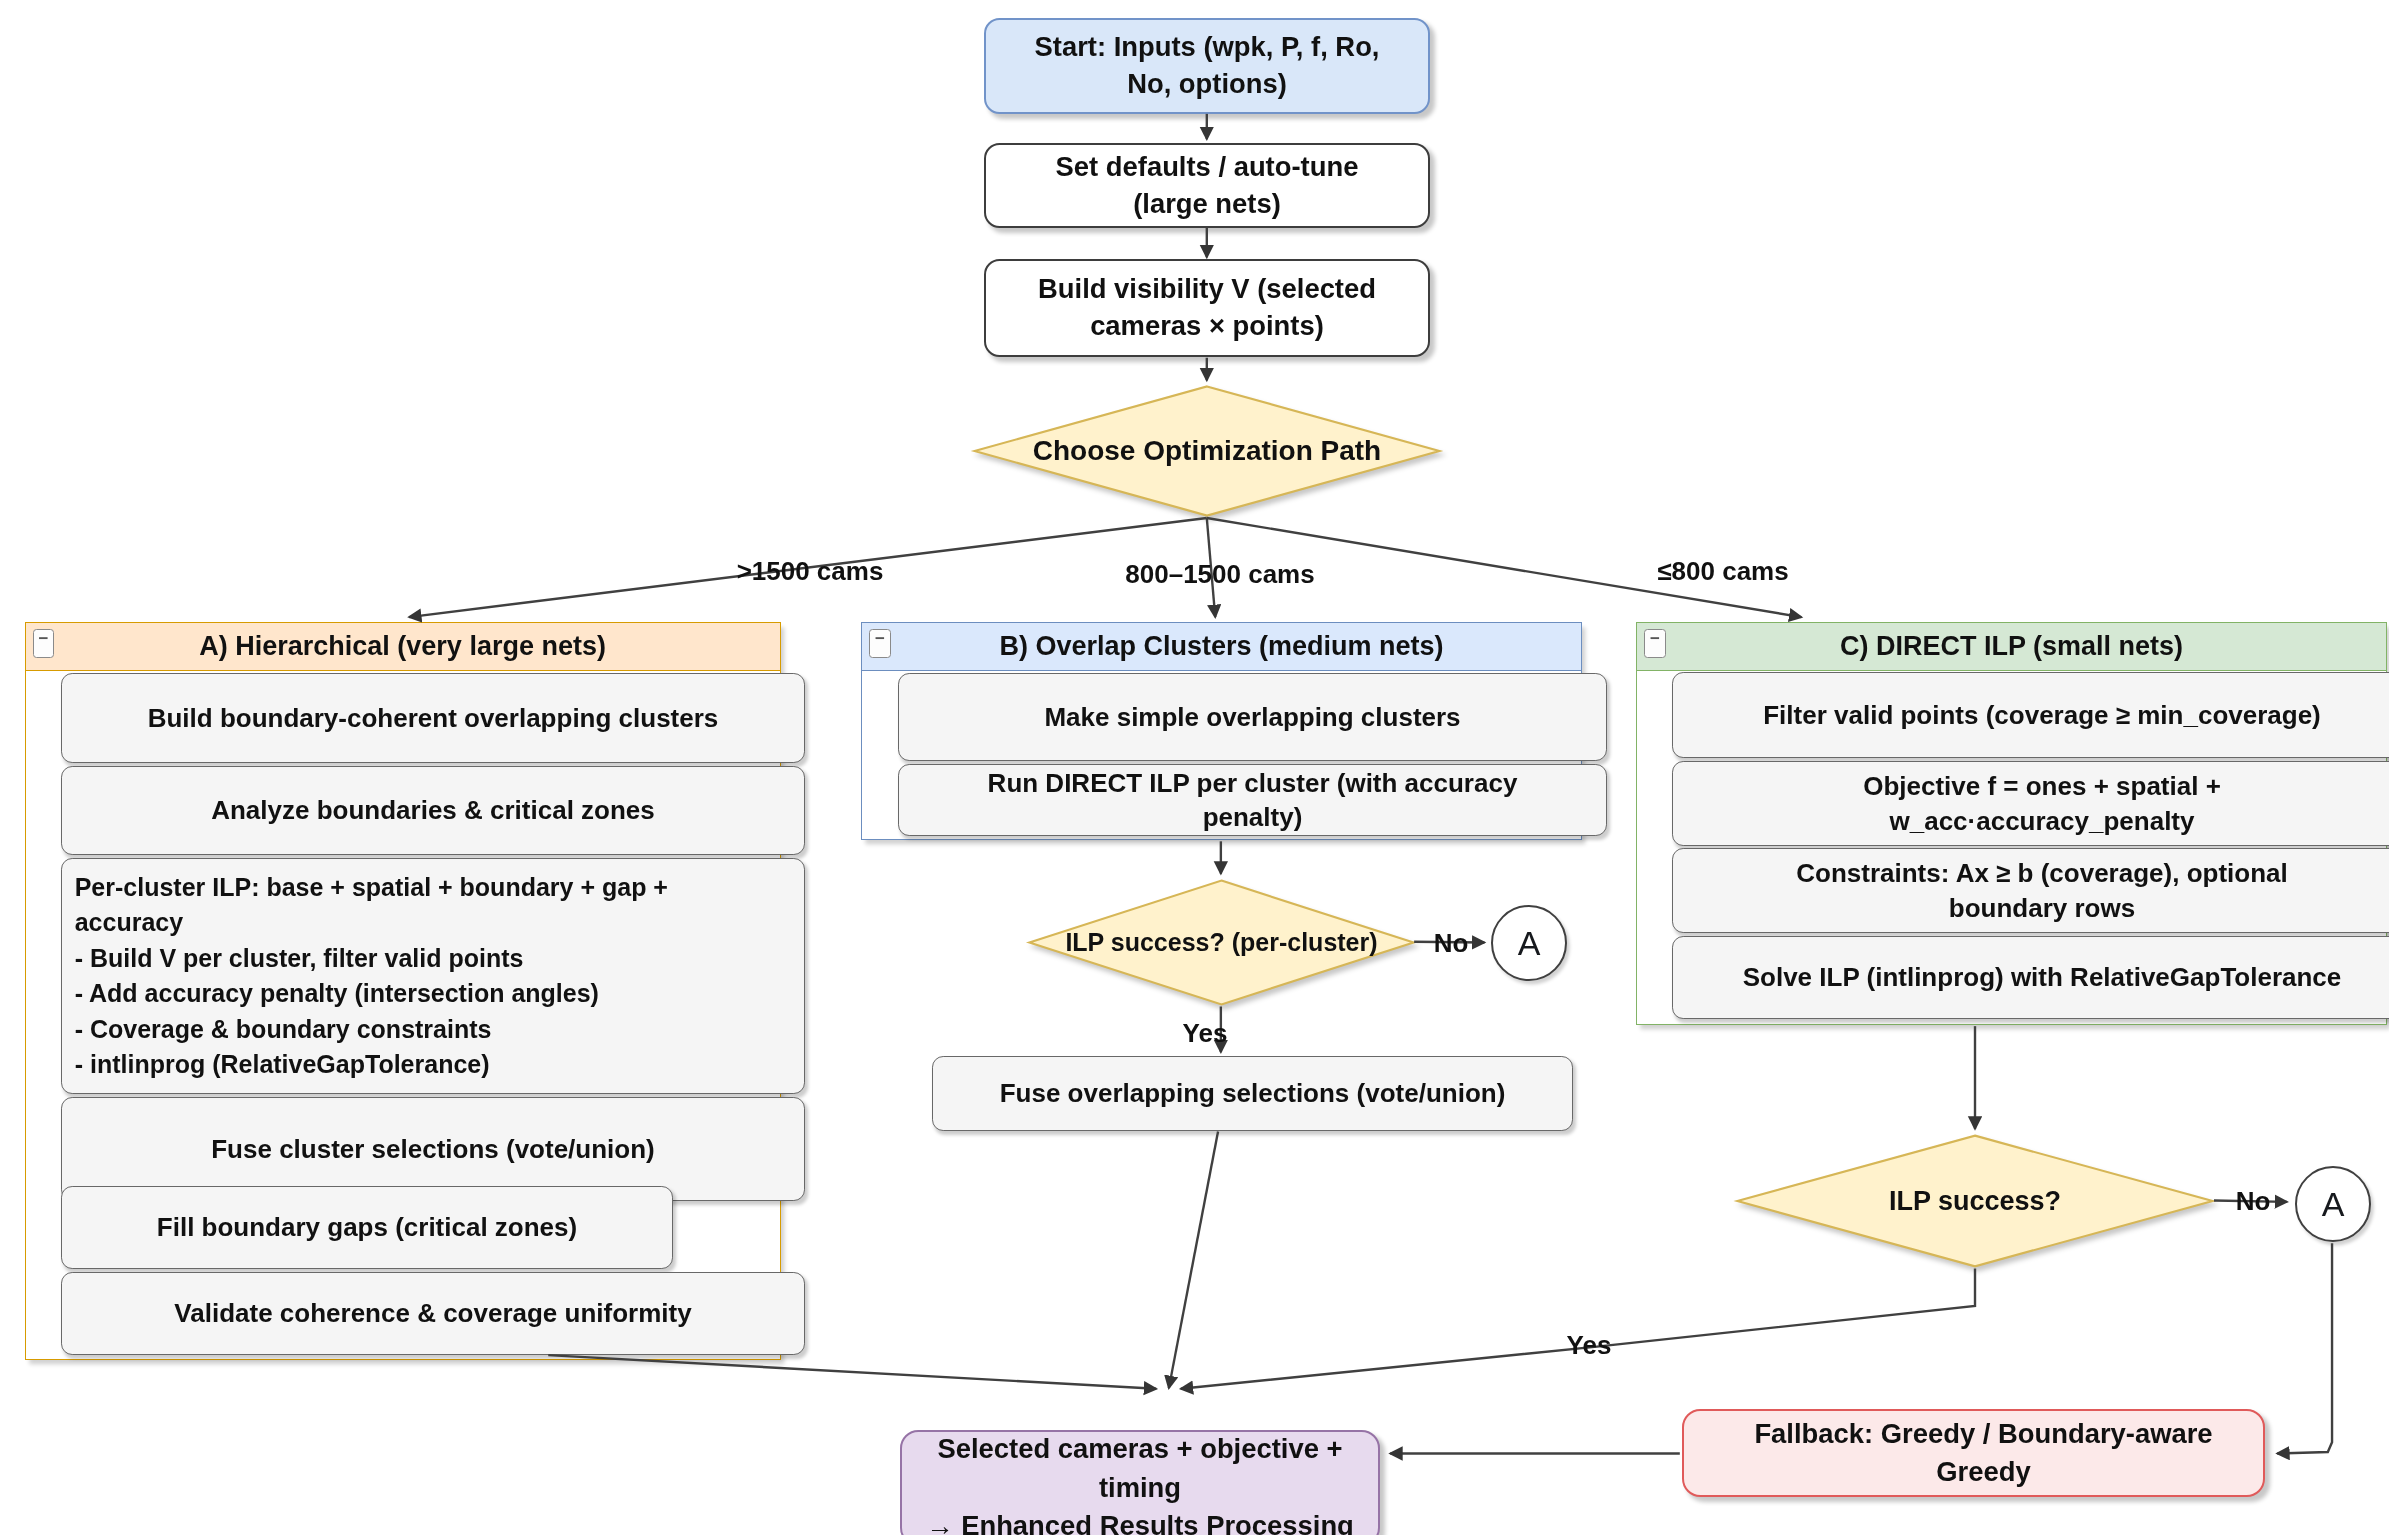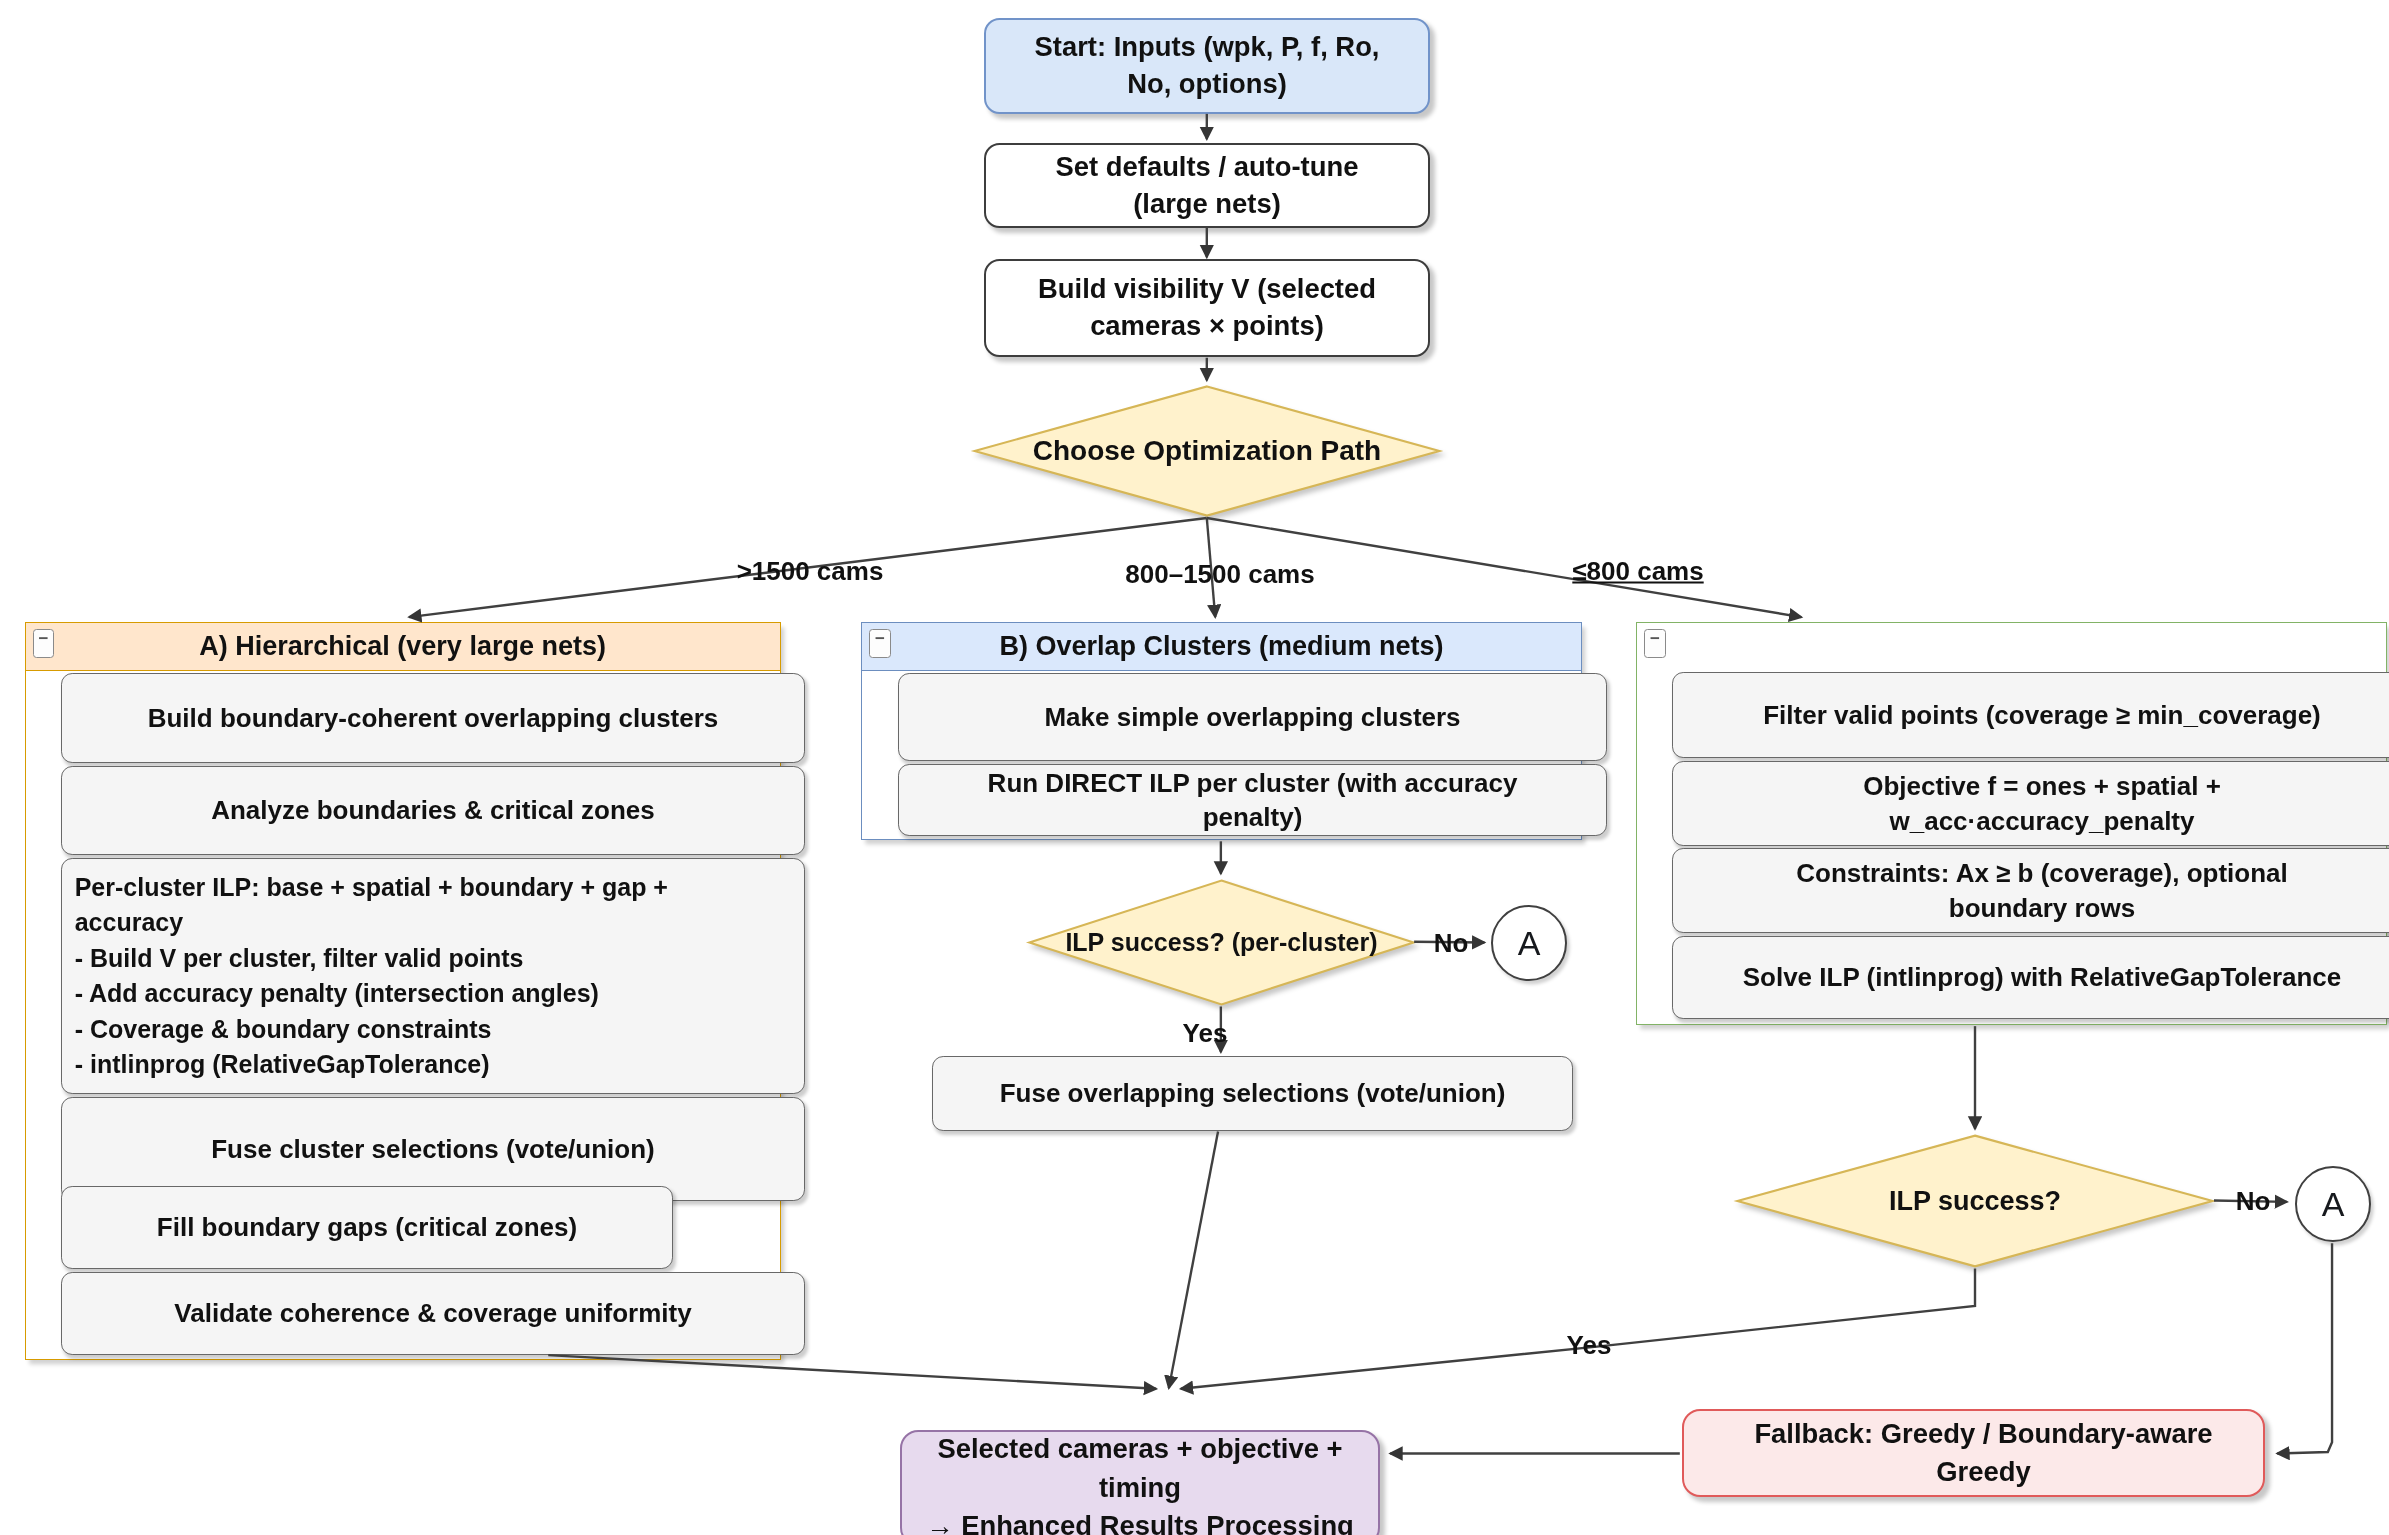"≤800 cams" div.abs { left: 1638px -> 1723px; text-decoration: underline -> none }
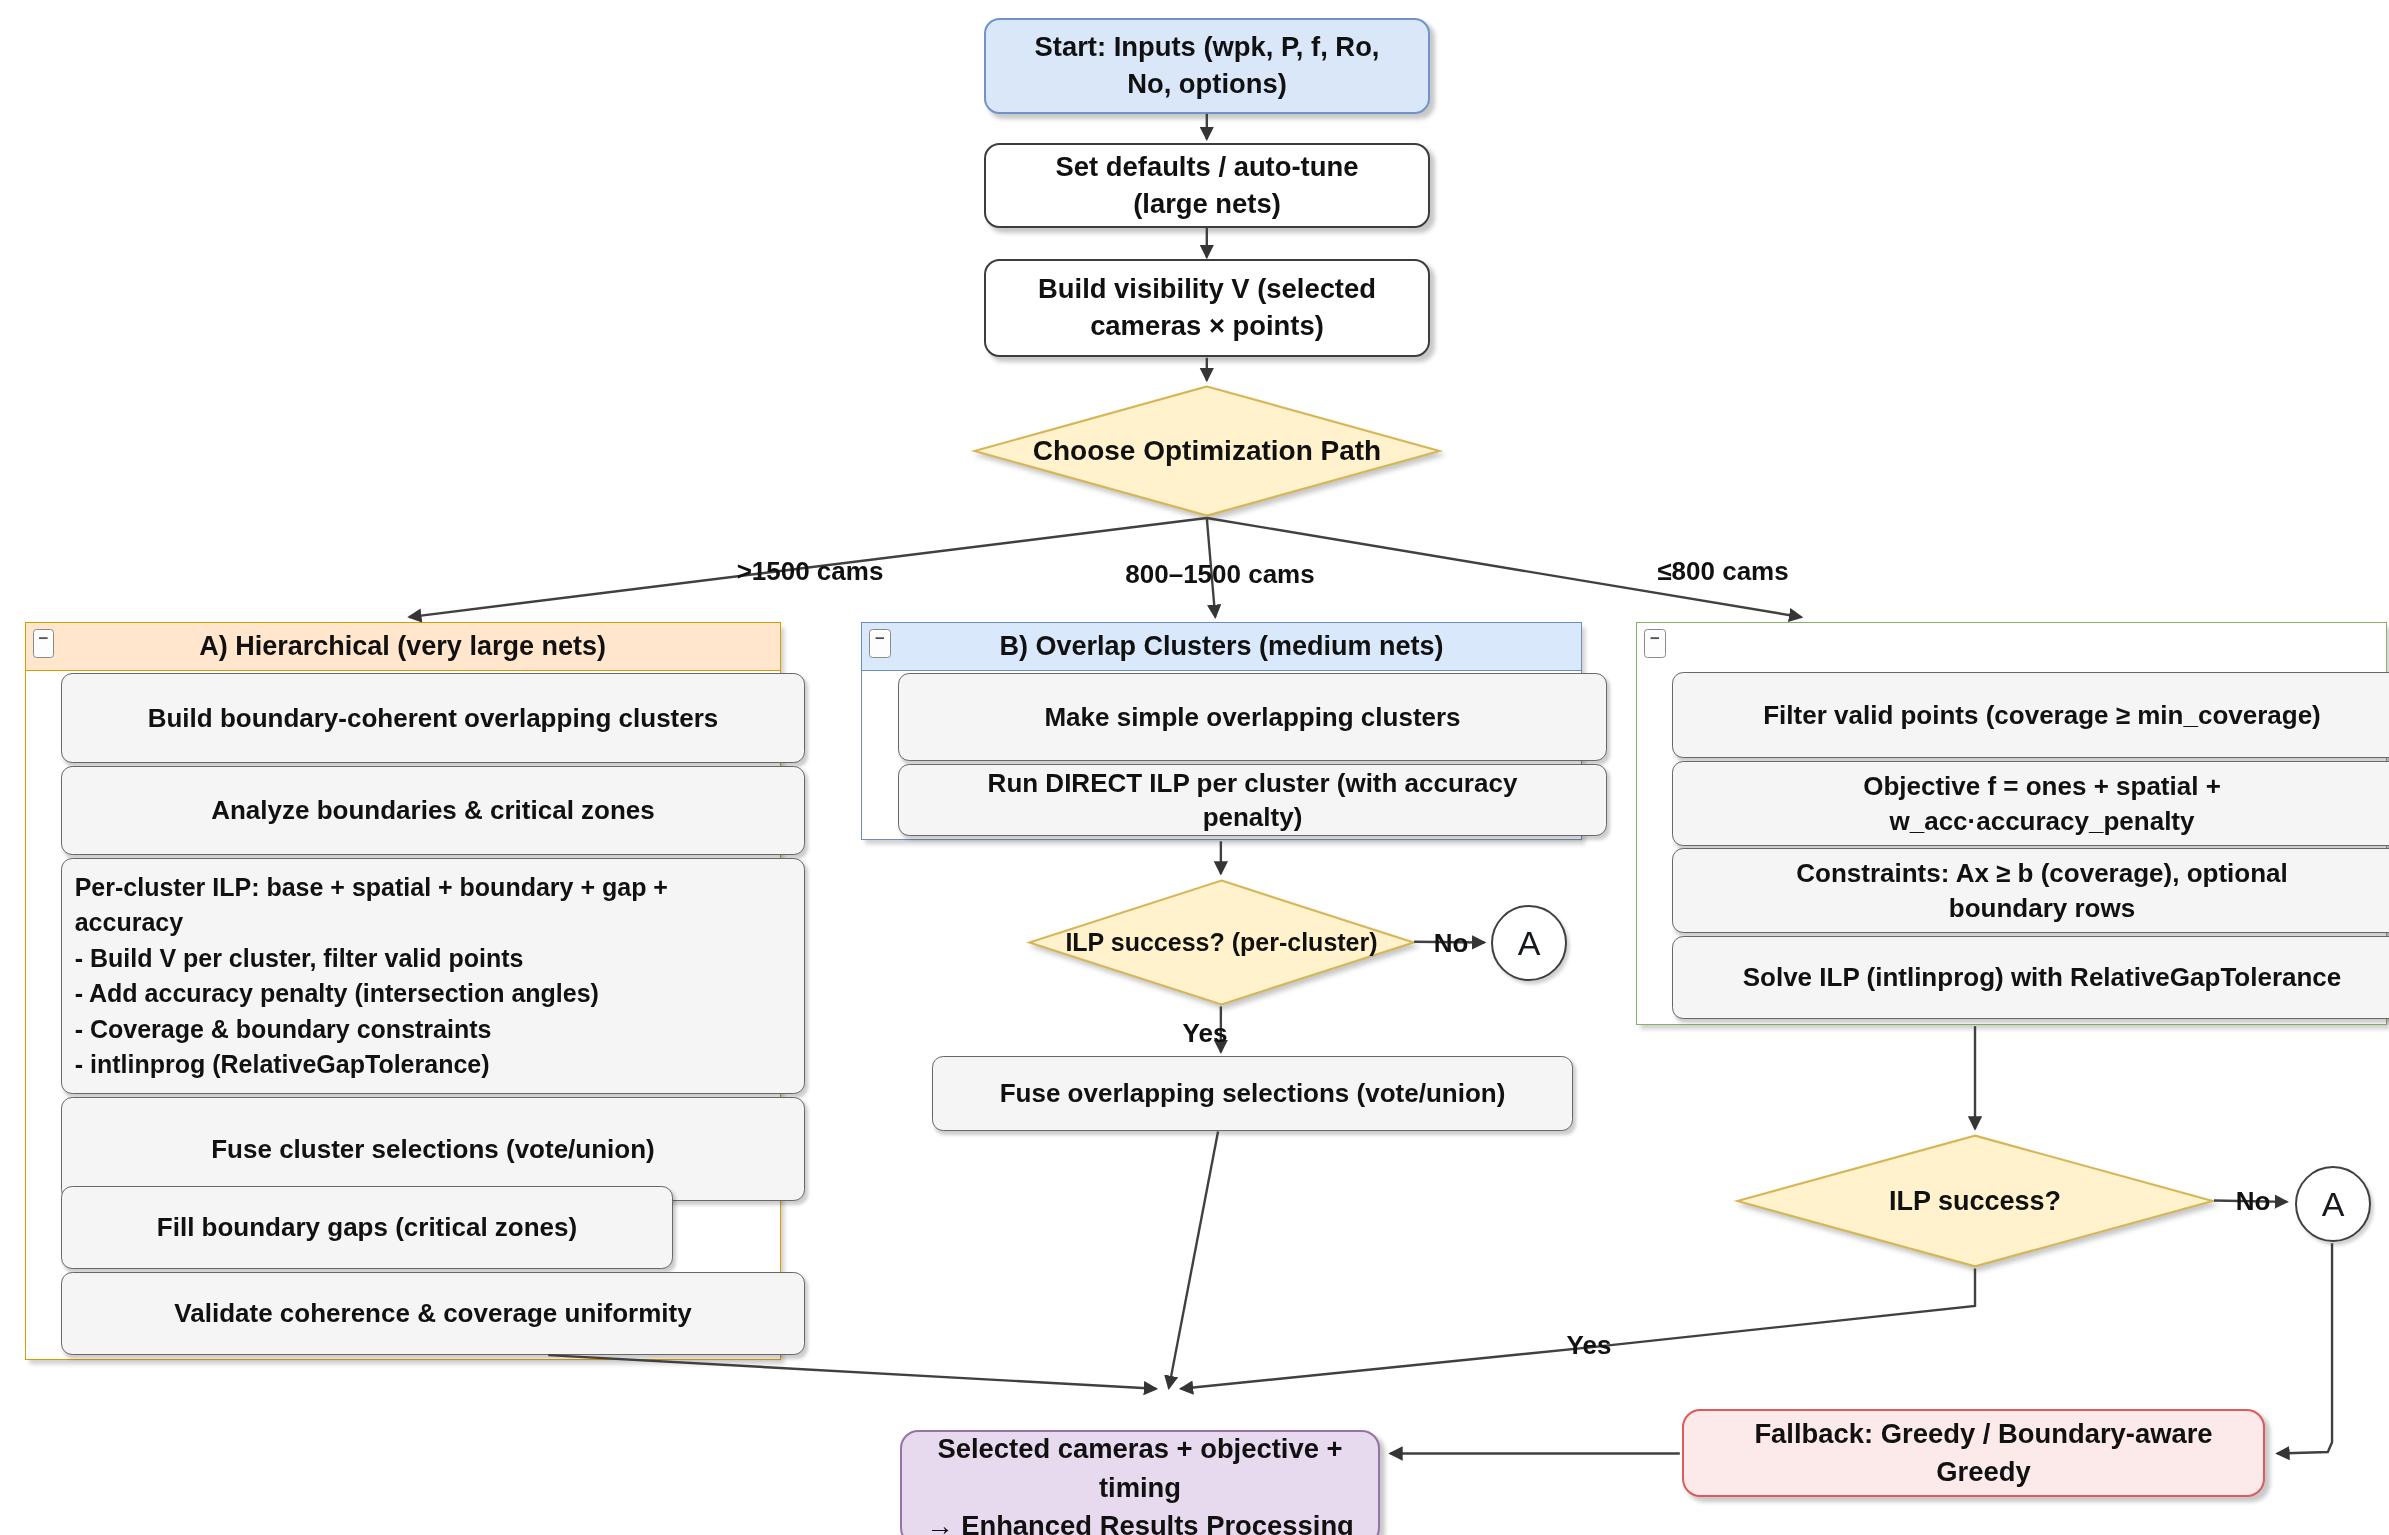"C) DIRECT ILP (small nets)" div.cont-header { html: none -> <div>C) DIRECT ILP (small nets)</div> }
